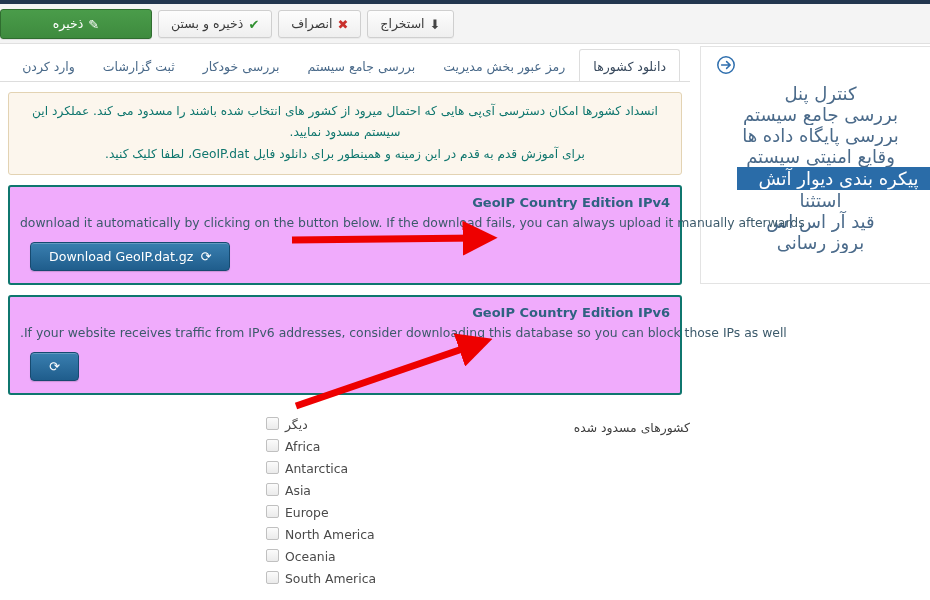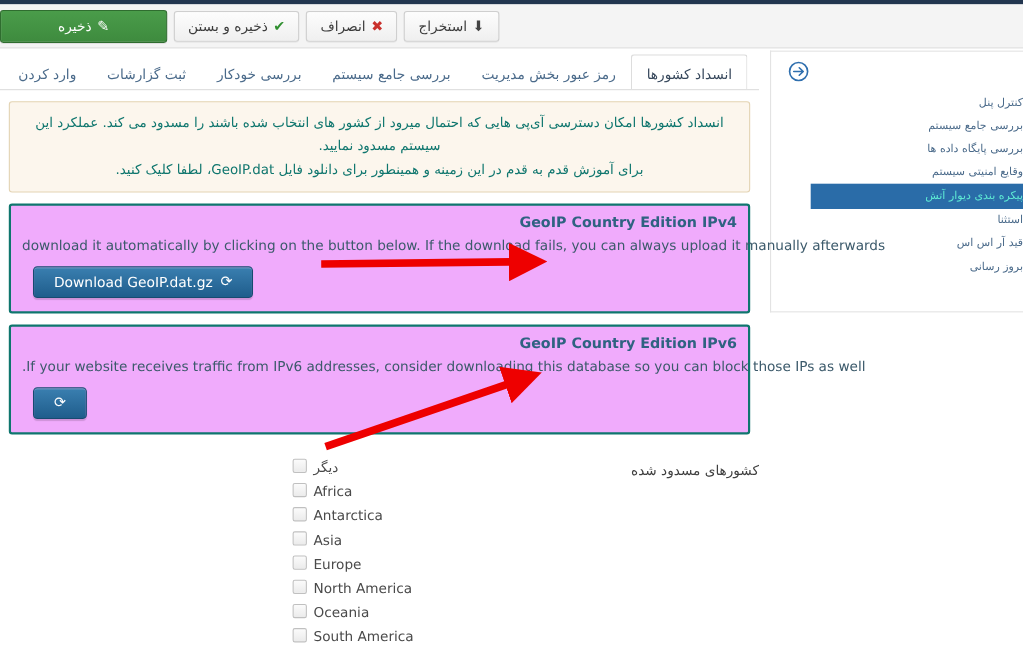"انسداد کشورها" div.tab { text: انسداد -> دانلود }
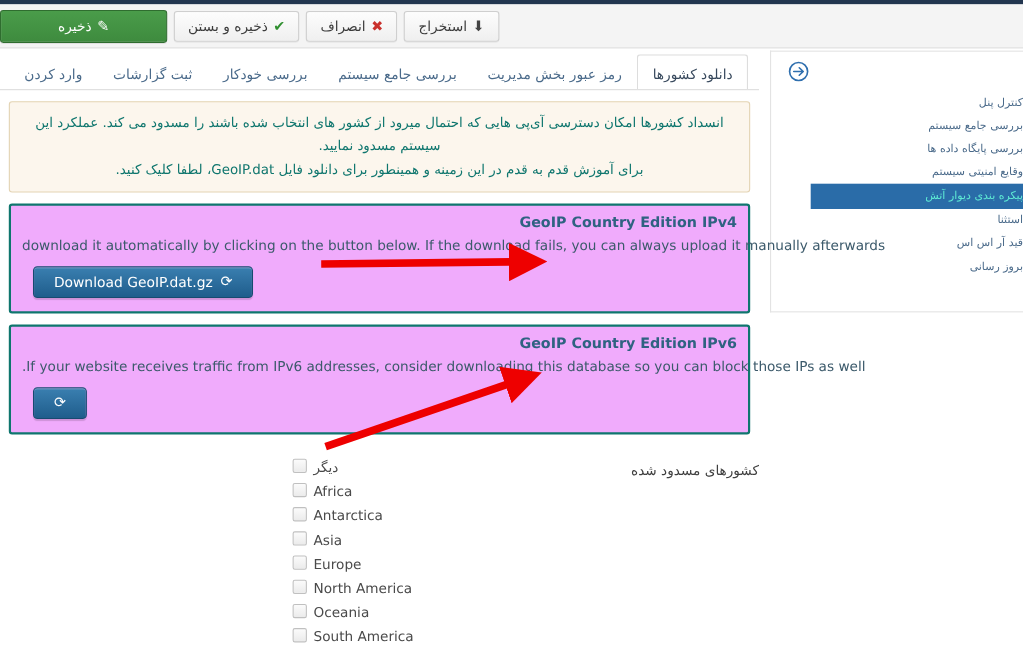"کنترل پنل" .sidebar-item { font-size: 10px -> 18px; text-align: right -> center }
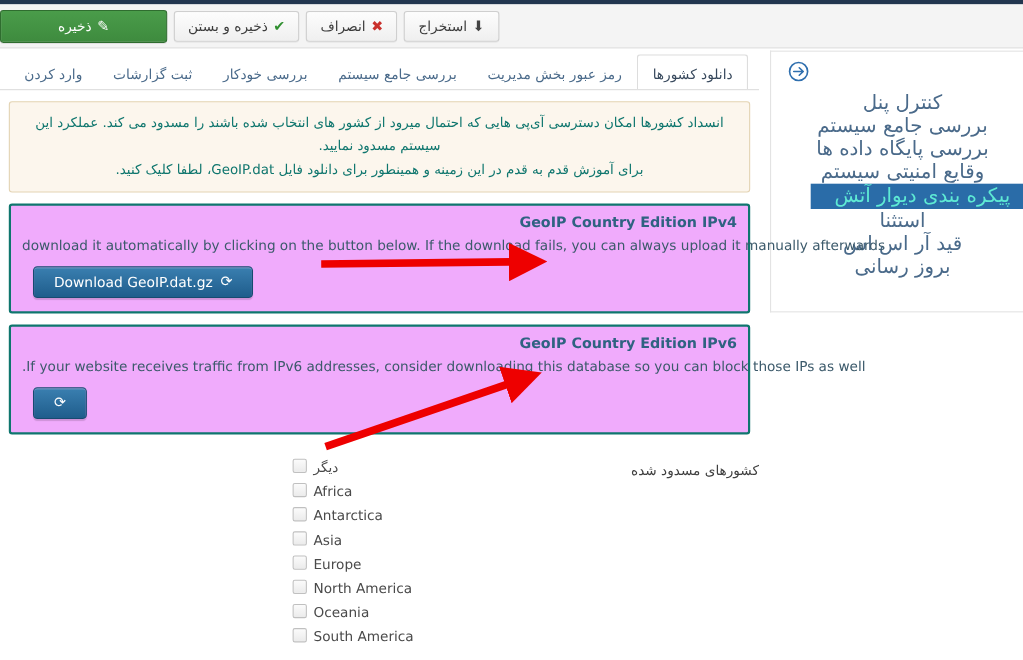"پیکره بندی دیوار آتش" .sidebar-item.active { color: #5eead4 -> #ffffff }
